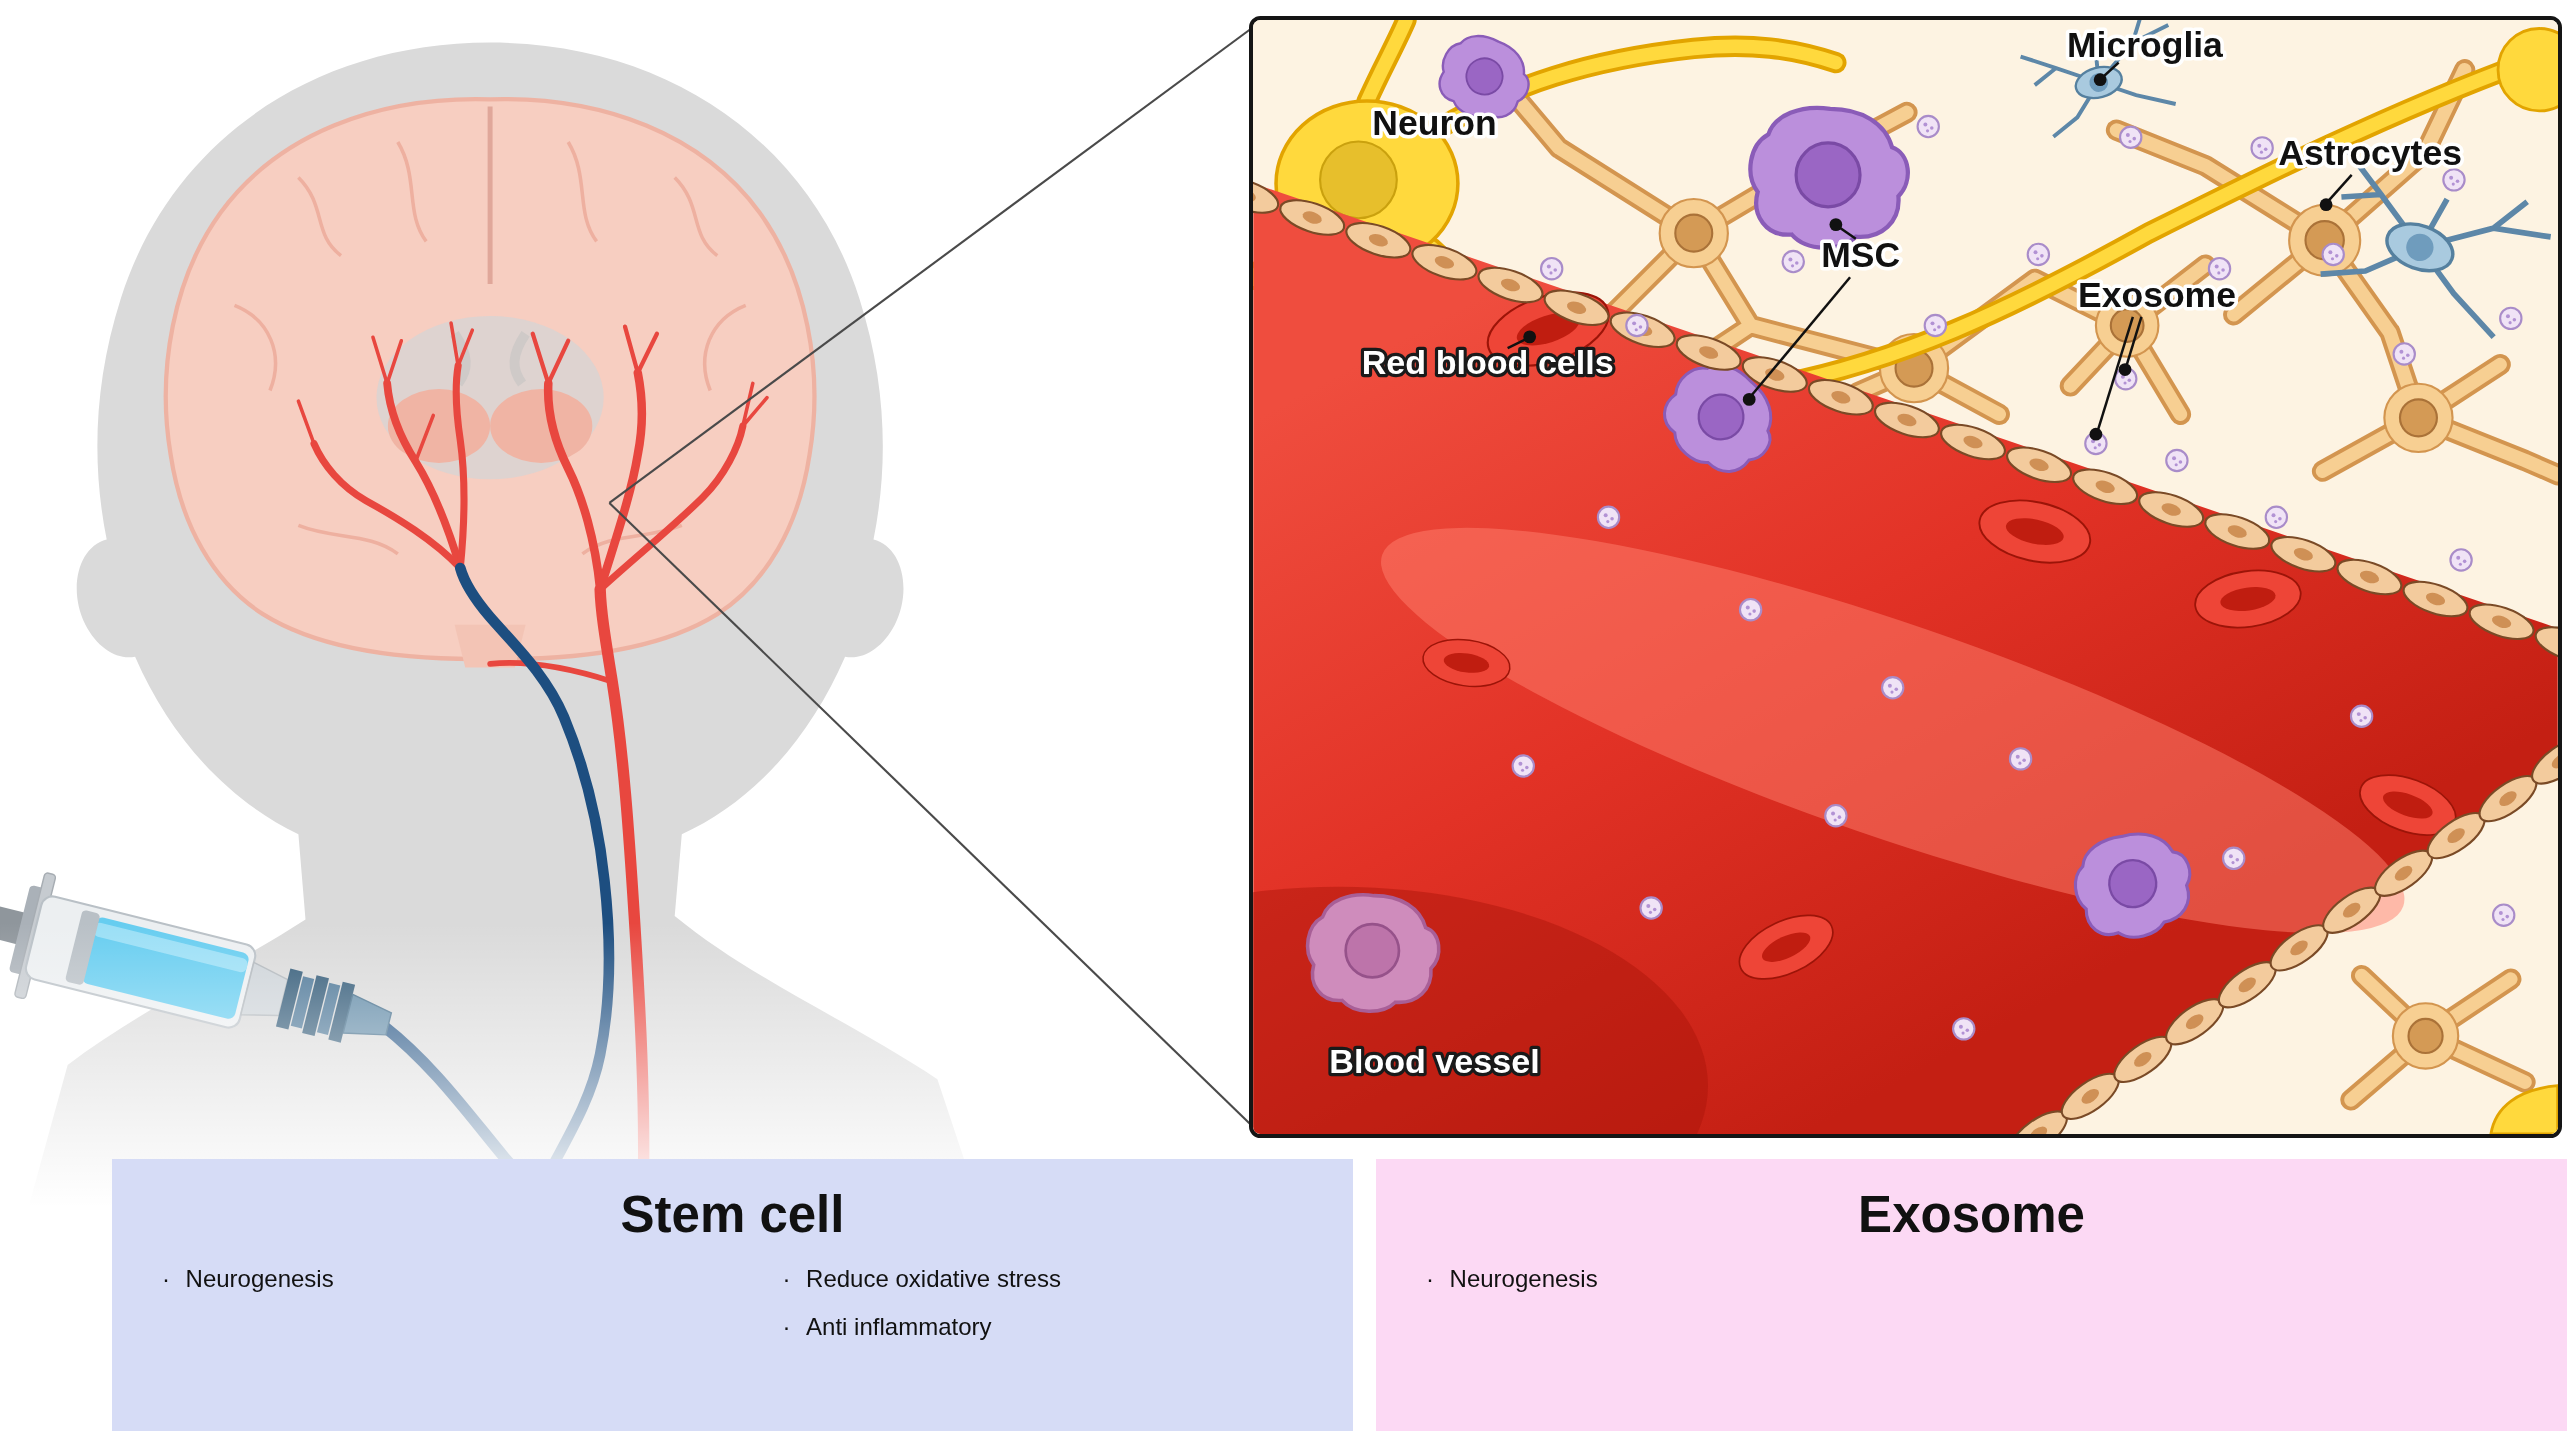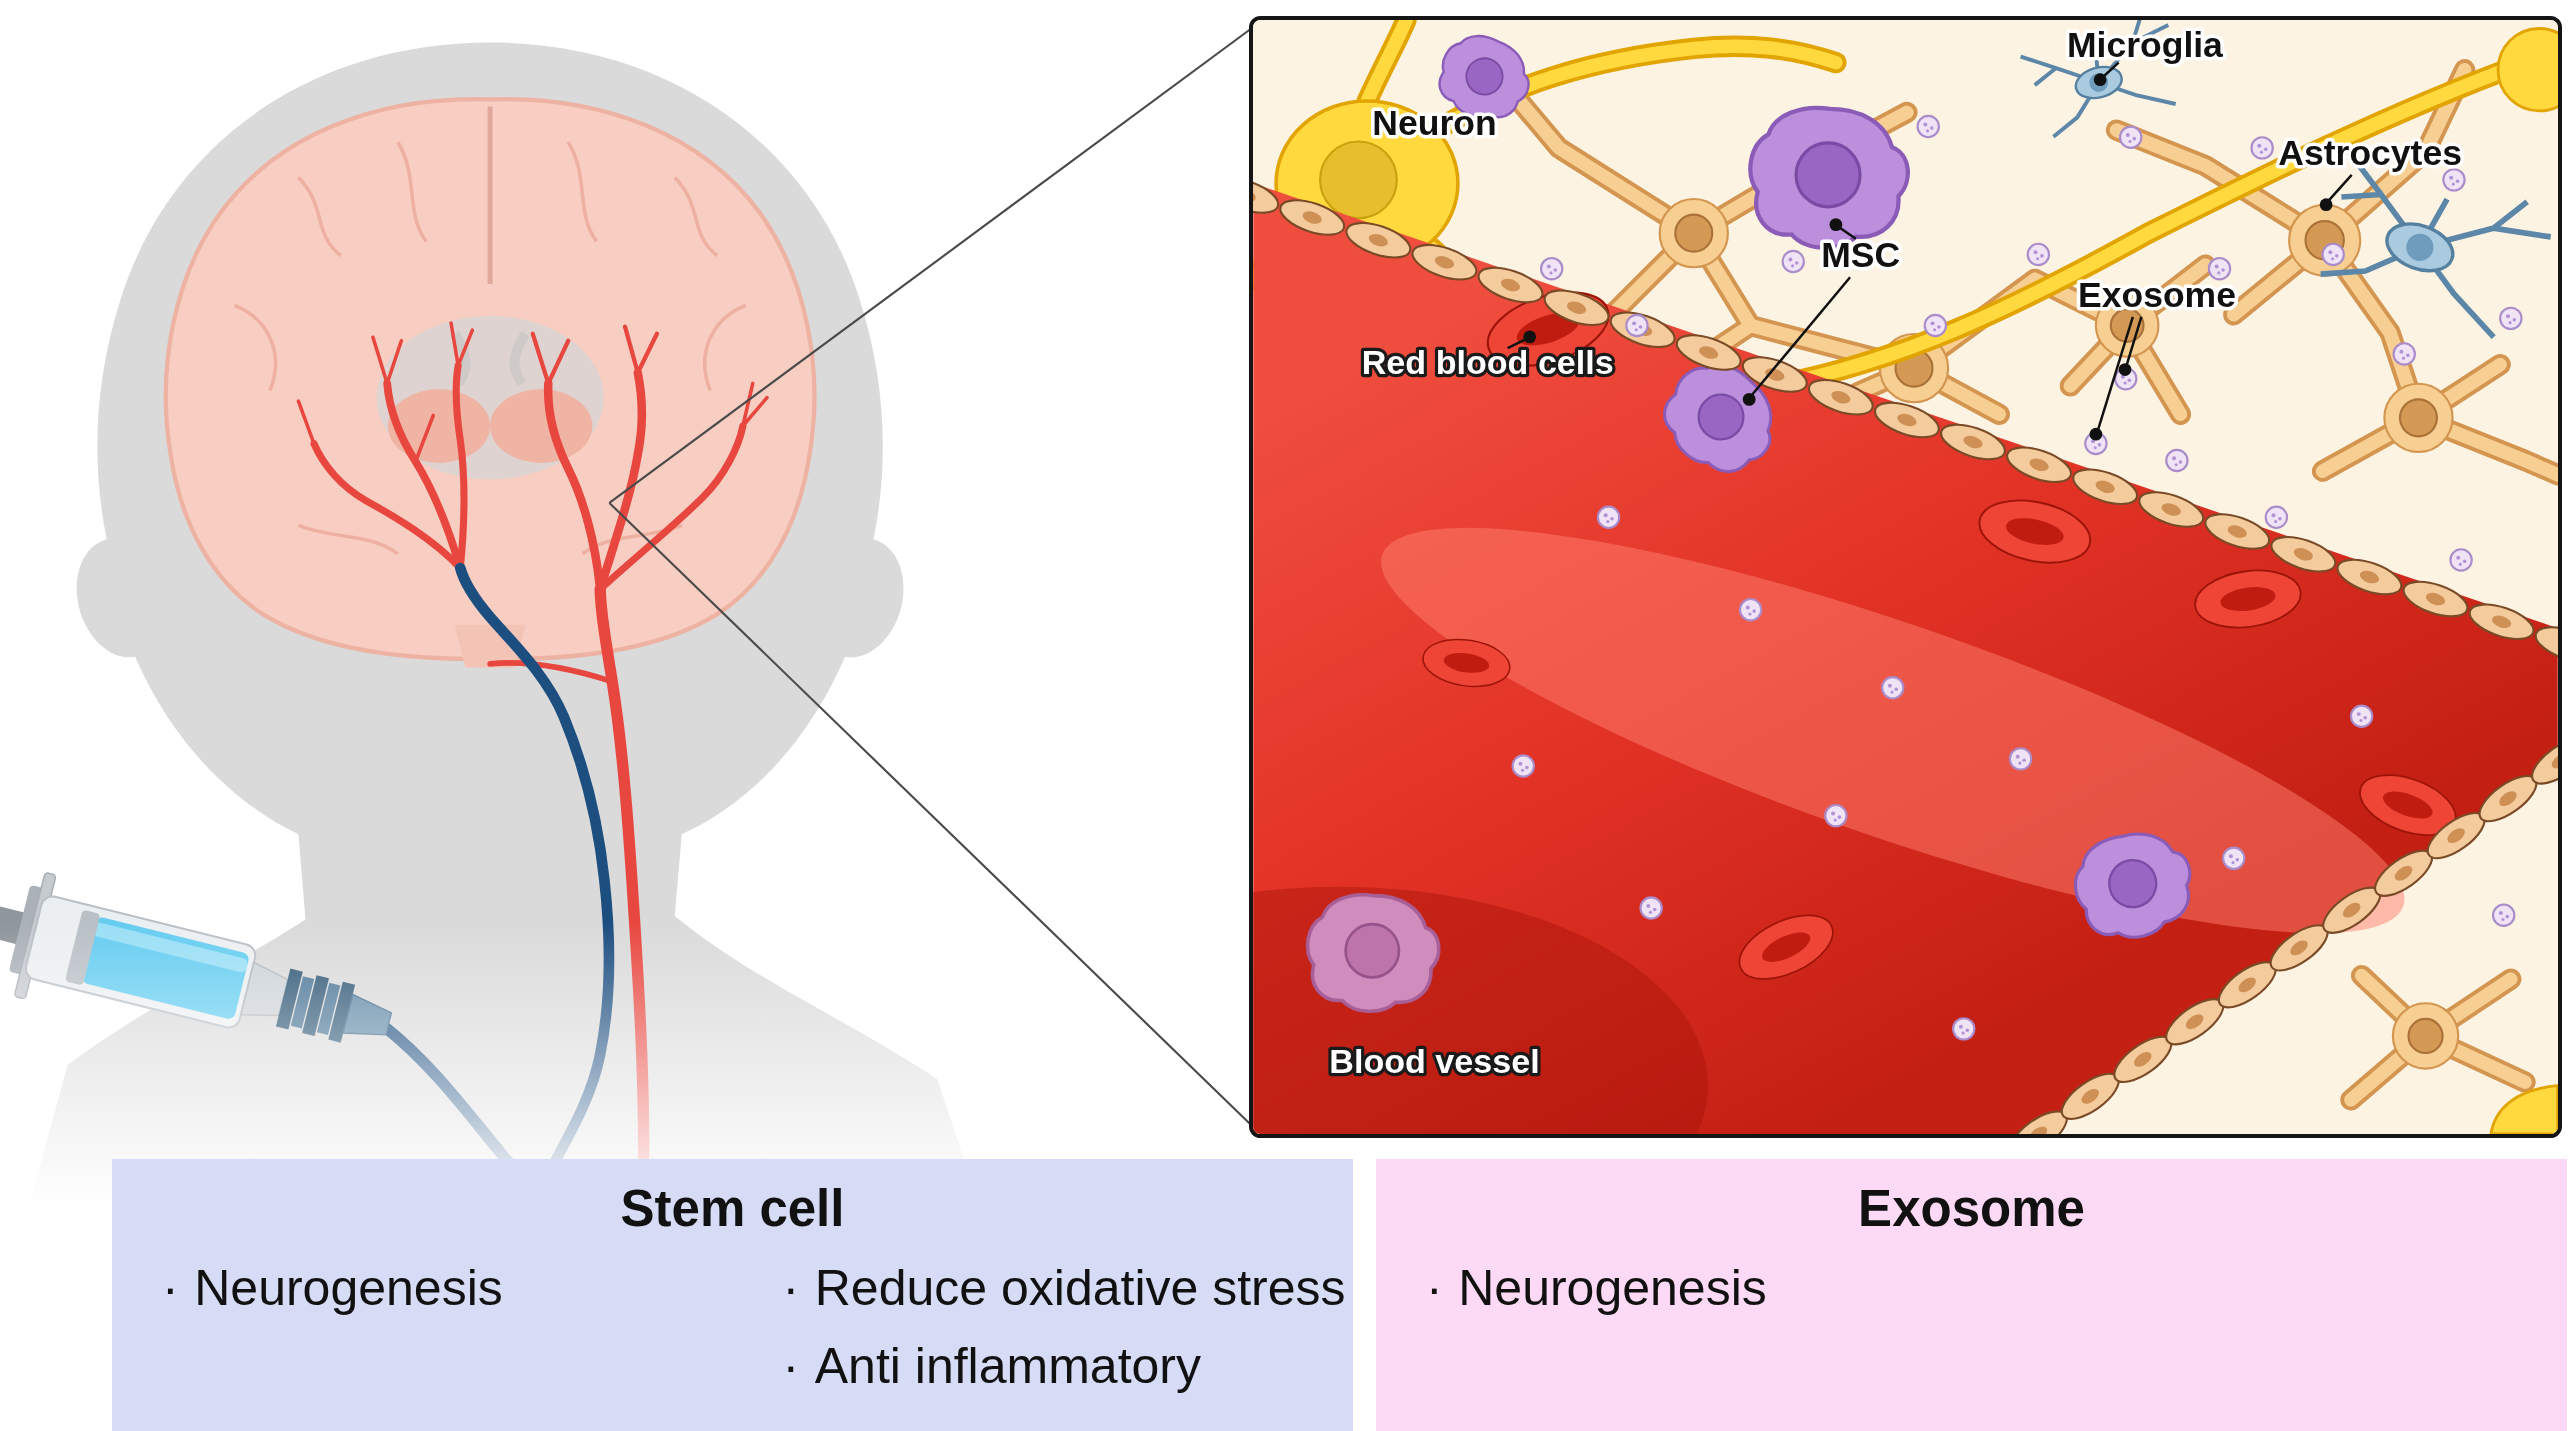"Stem cell" .panel-title { margin-top: none -> 21px; padding-top: 20px -> 5px }
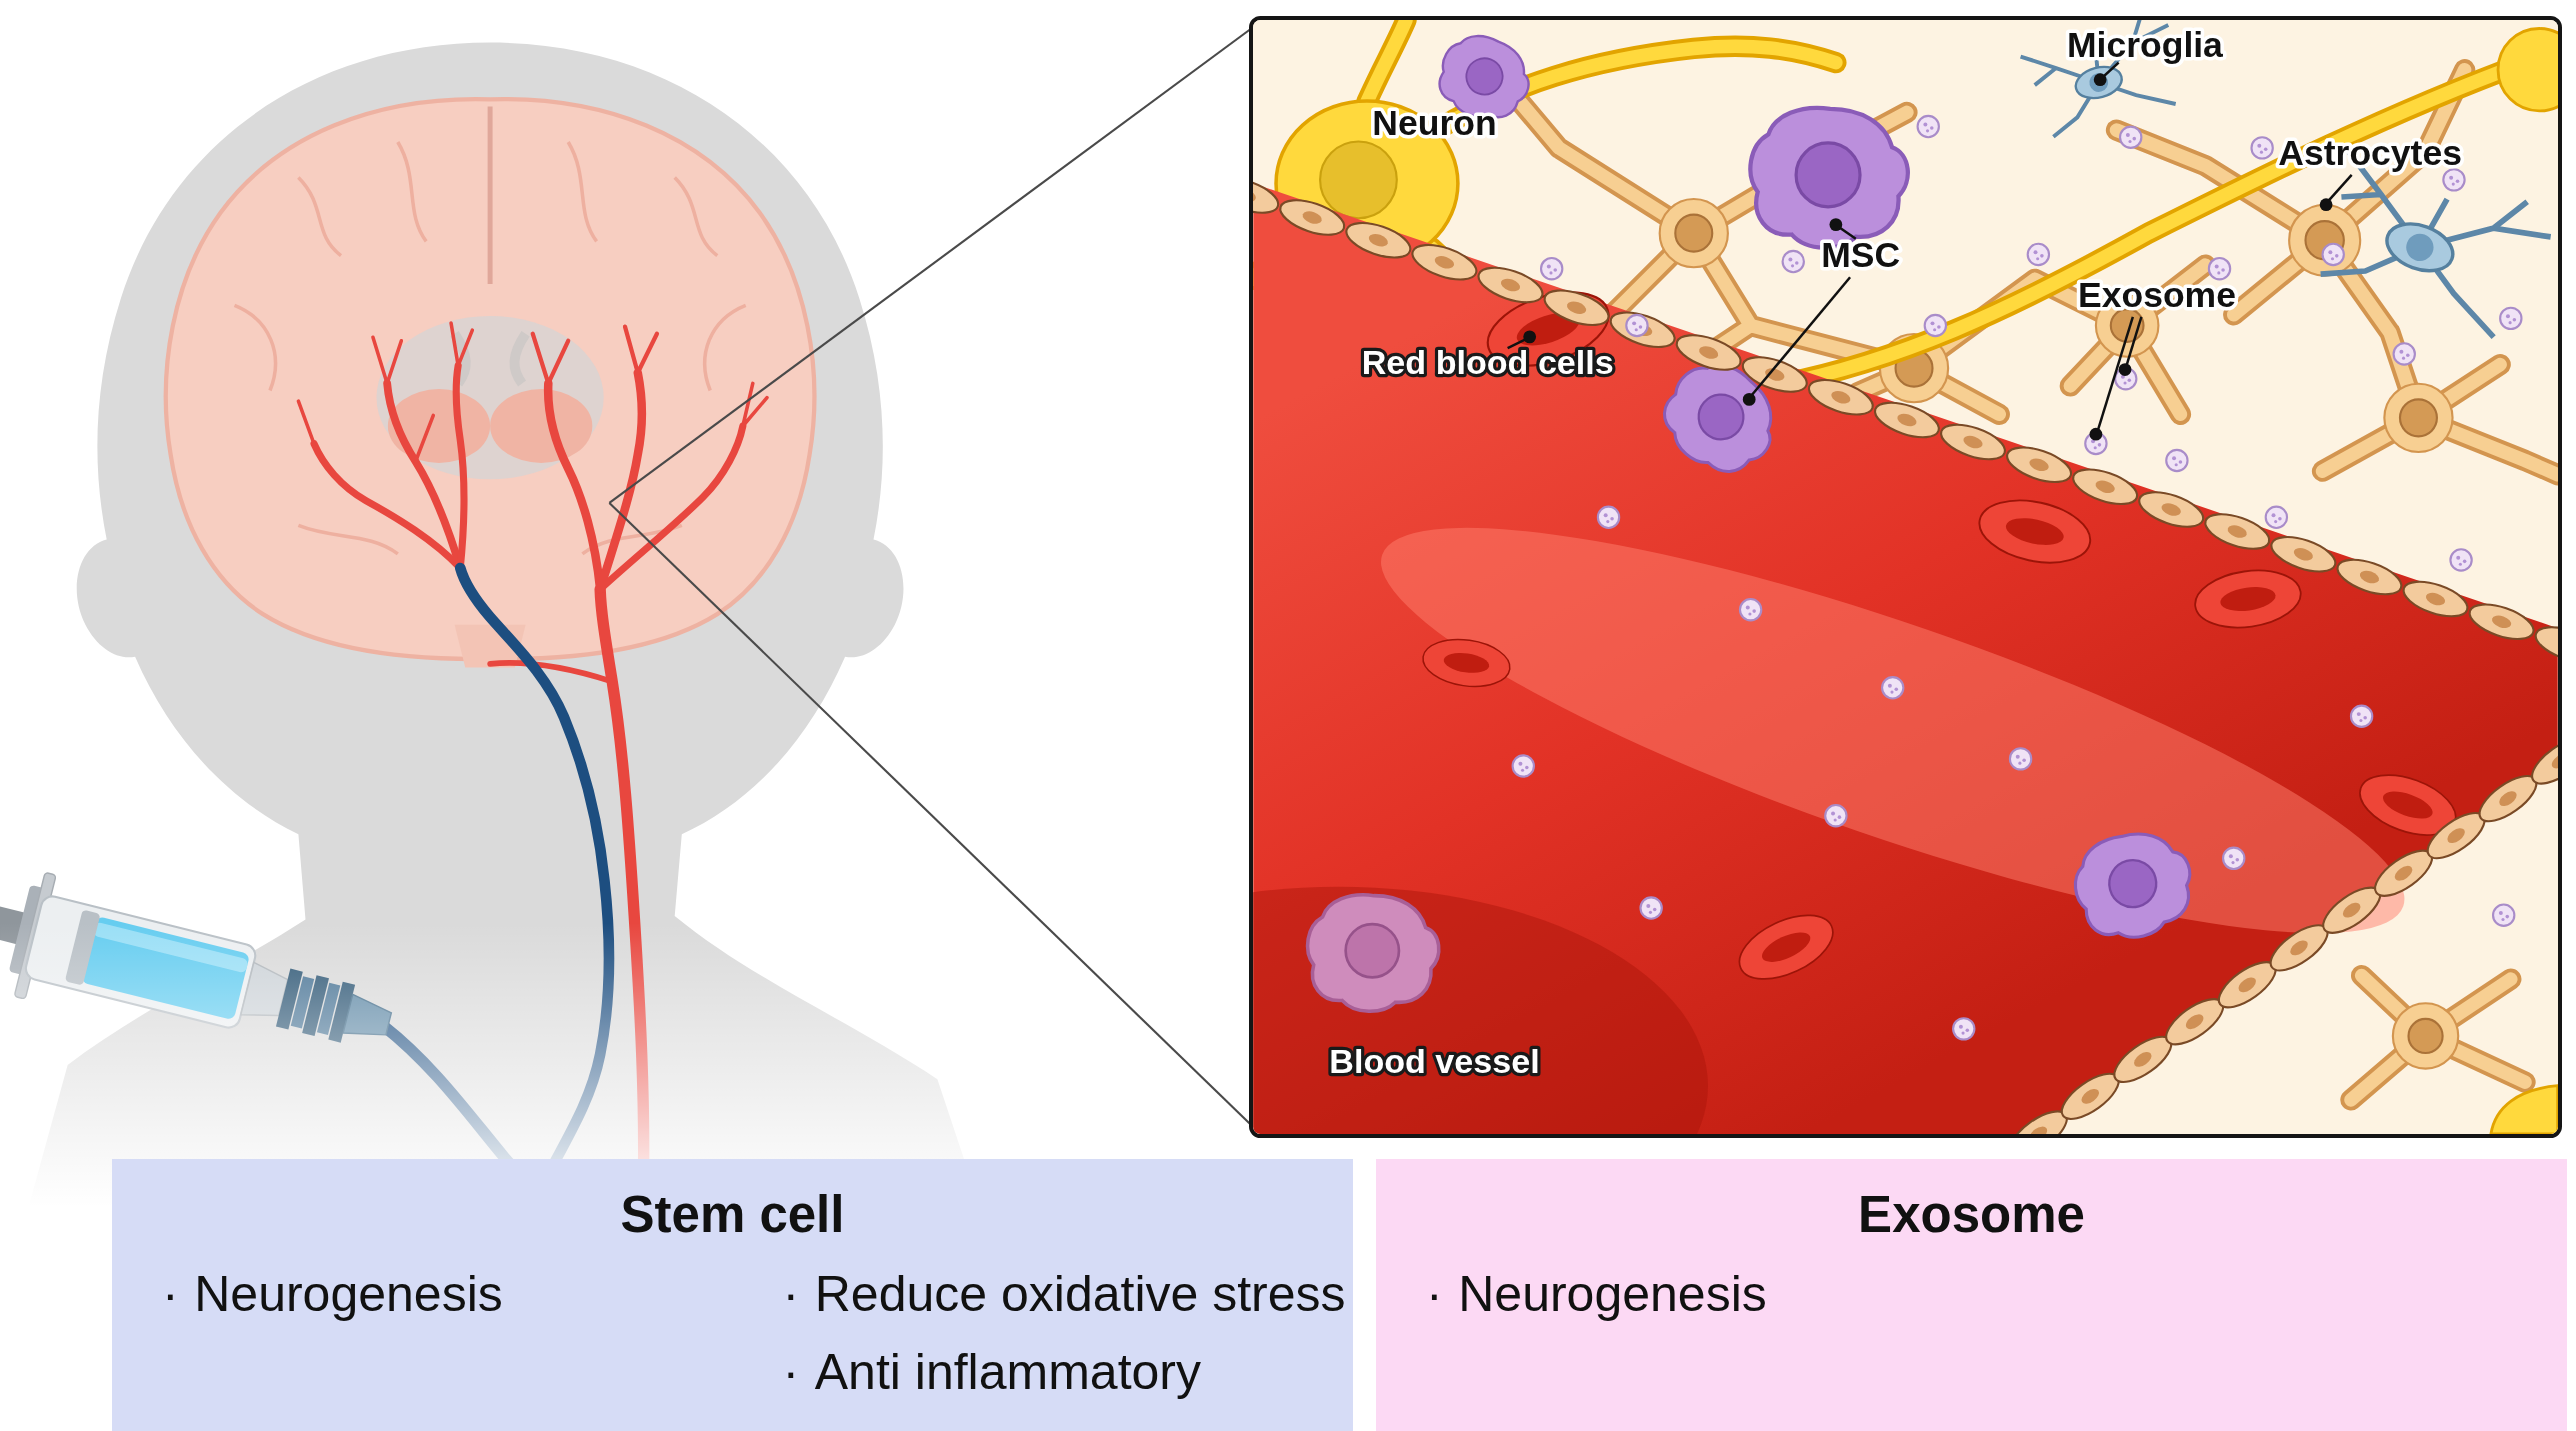"Neurogenesis" .benefit { font-size: 50px -> 24px }
